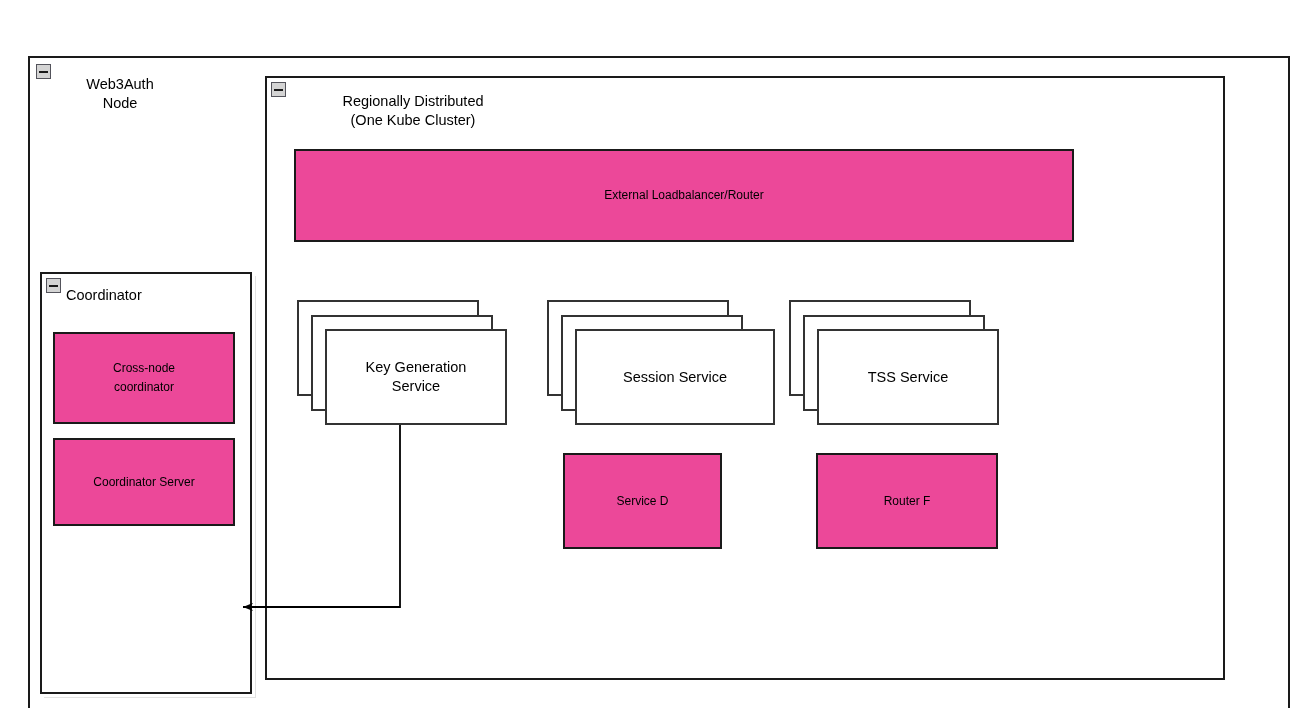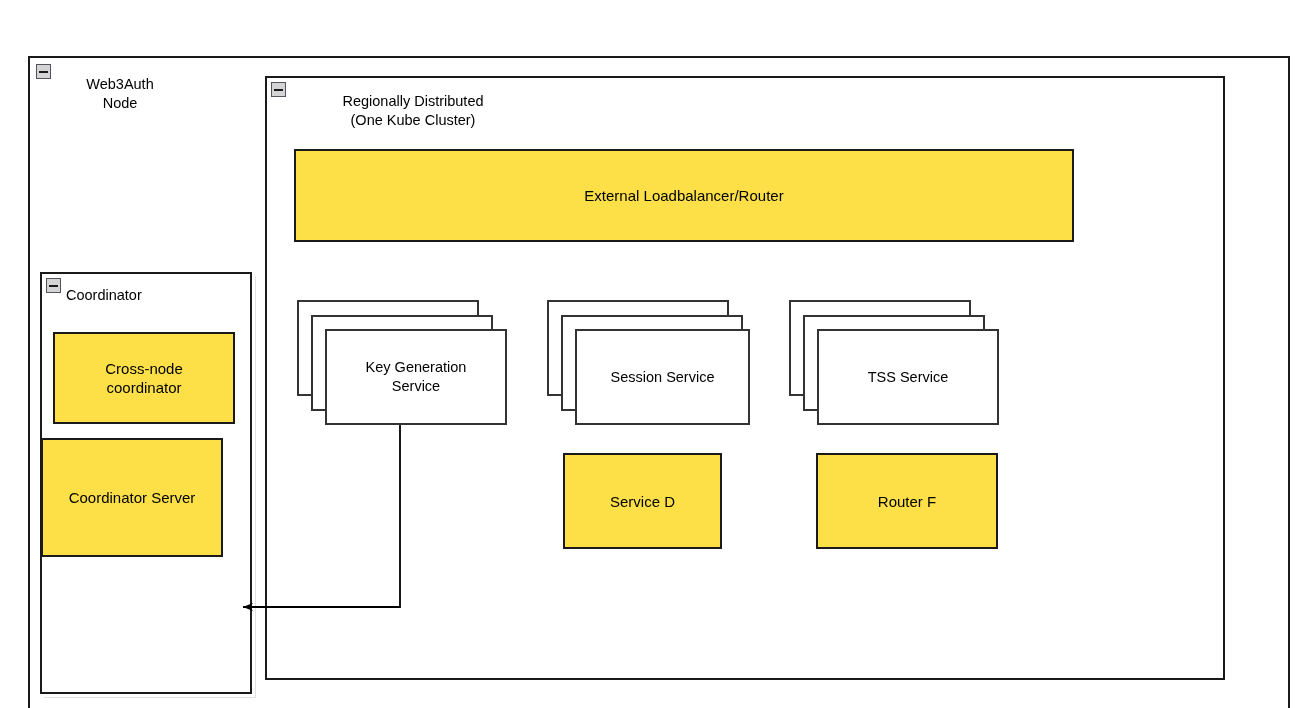"External Loadbalancer/Router" .node { background: #fde047 -> #ec4899; font-size: 15px -> 12px }
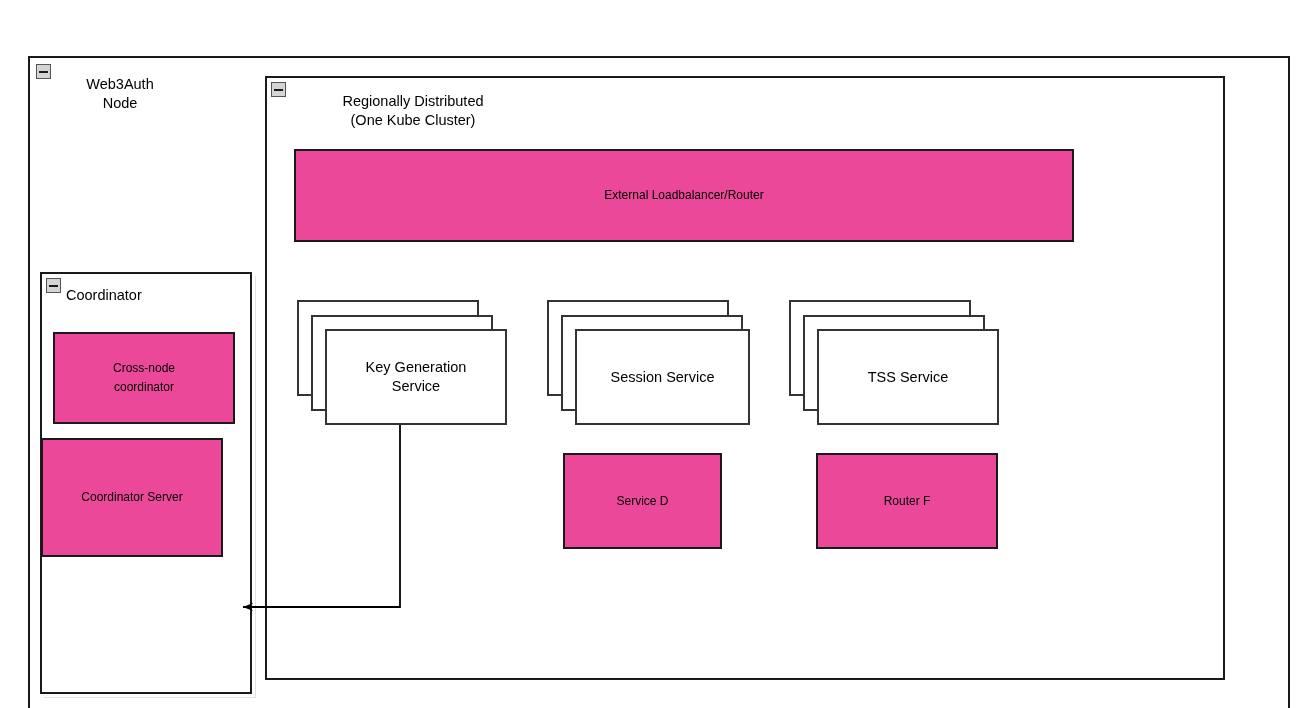"Session Service" div.front { width: 175px -> 200px }
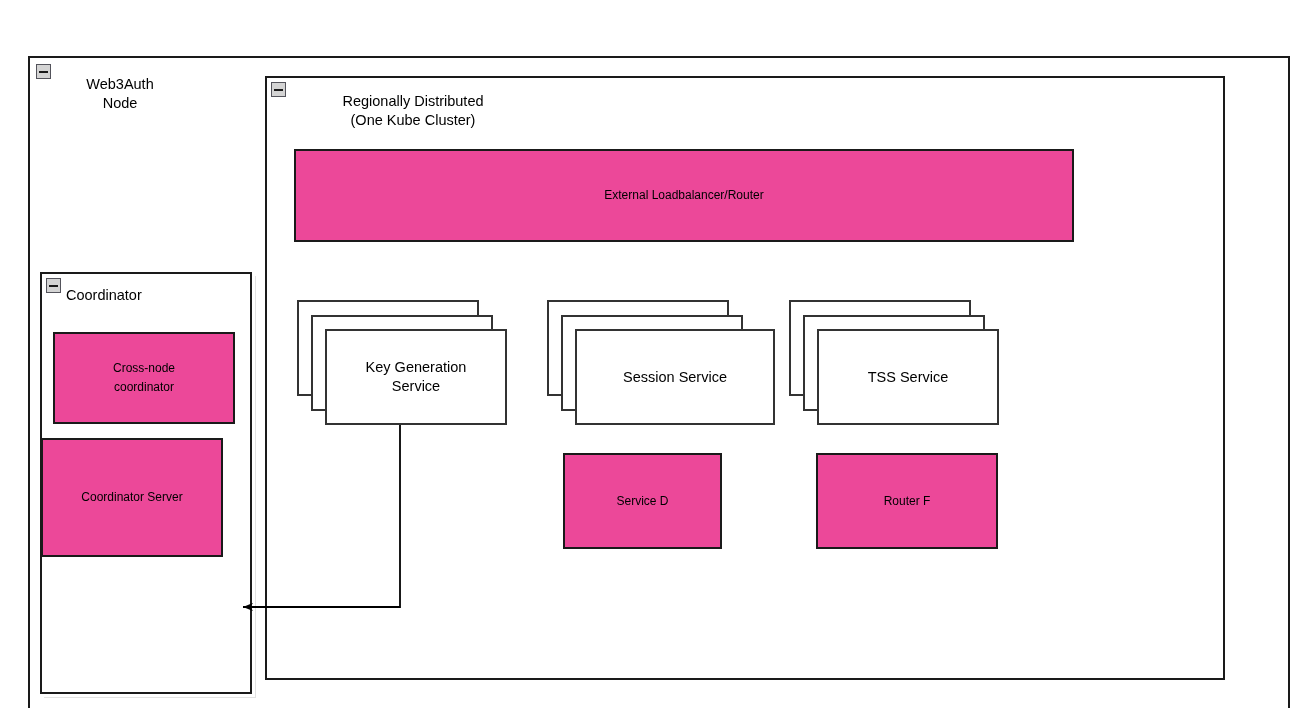"Coordinator Server" div.abs { height: 119px -> 88px; left: 41px -> 53px }
